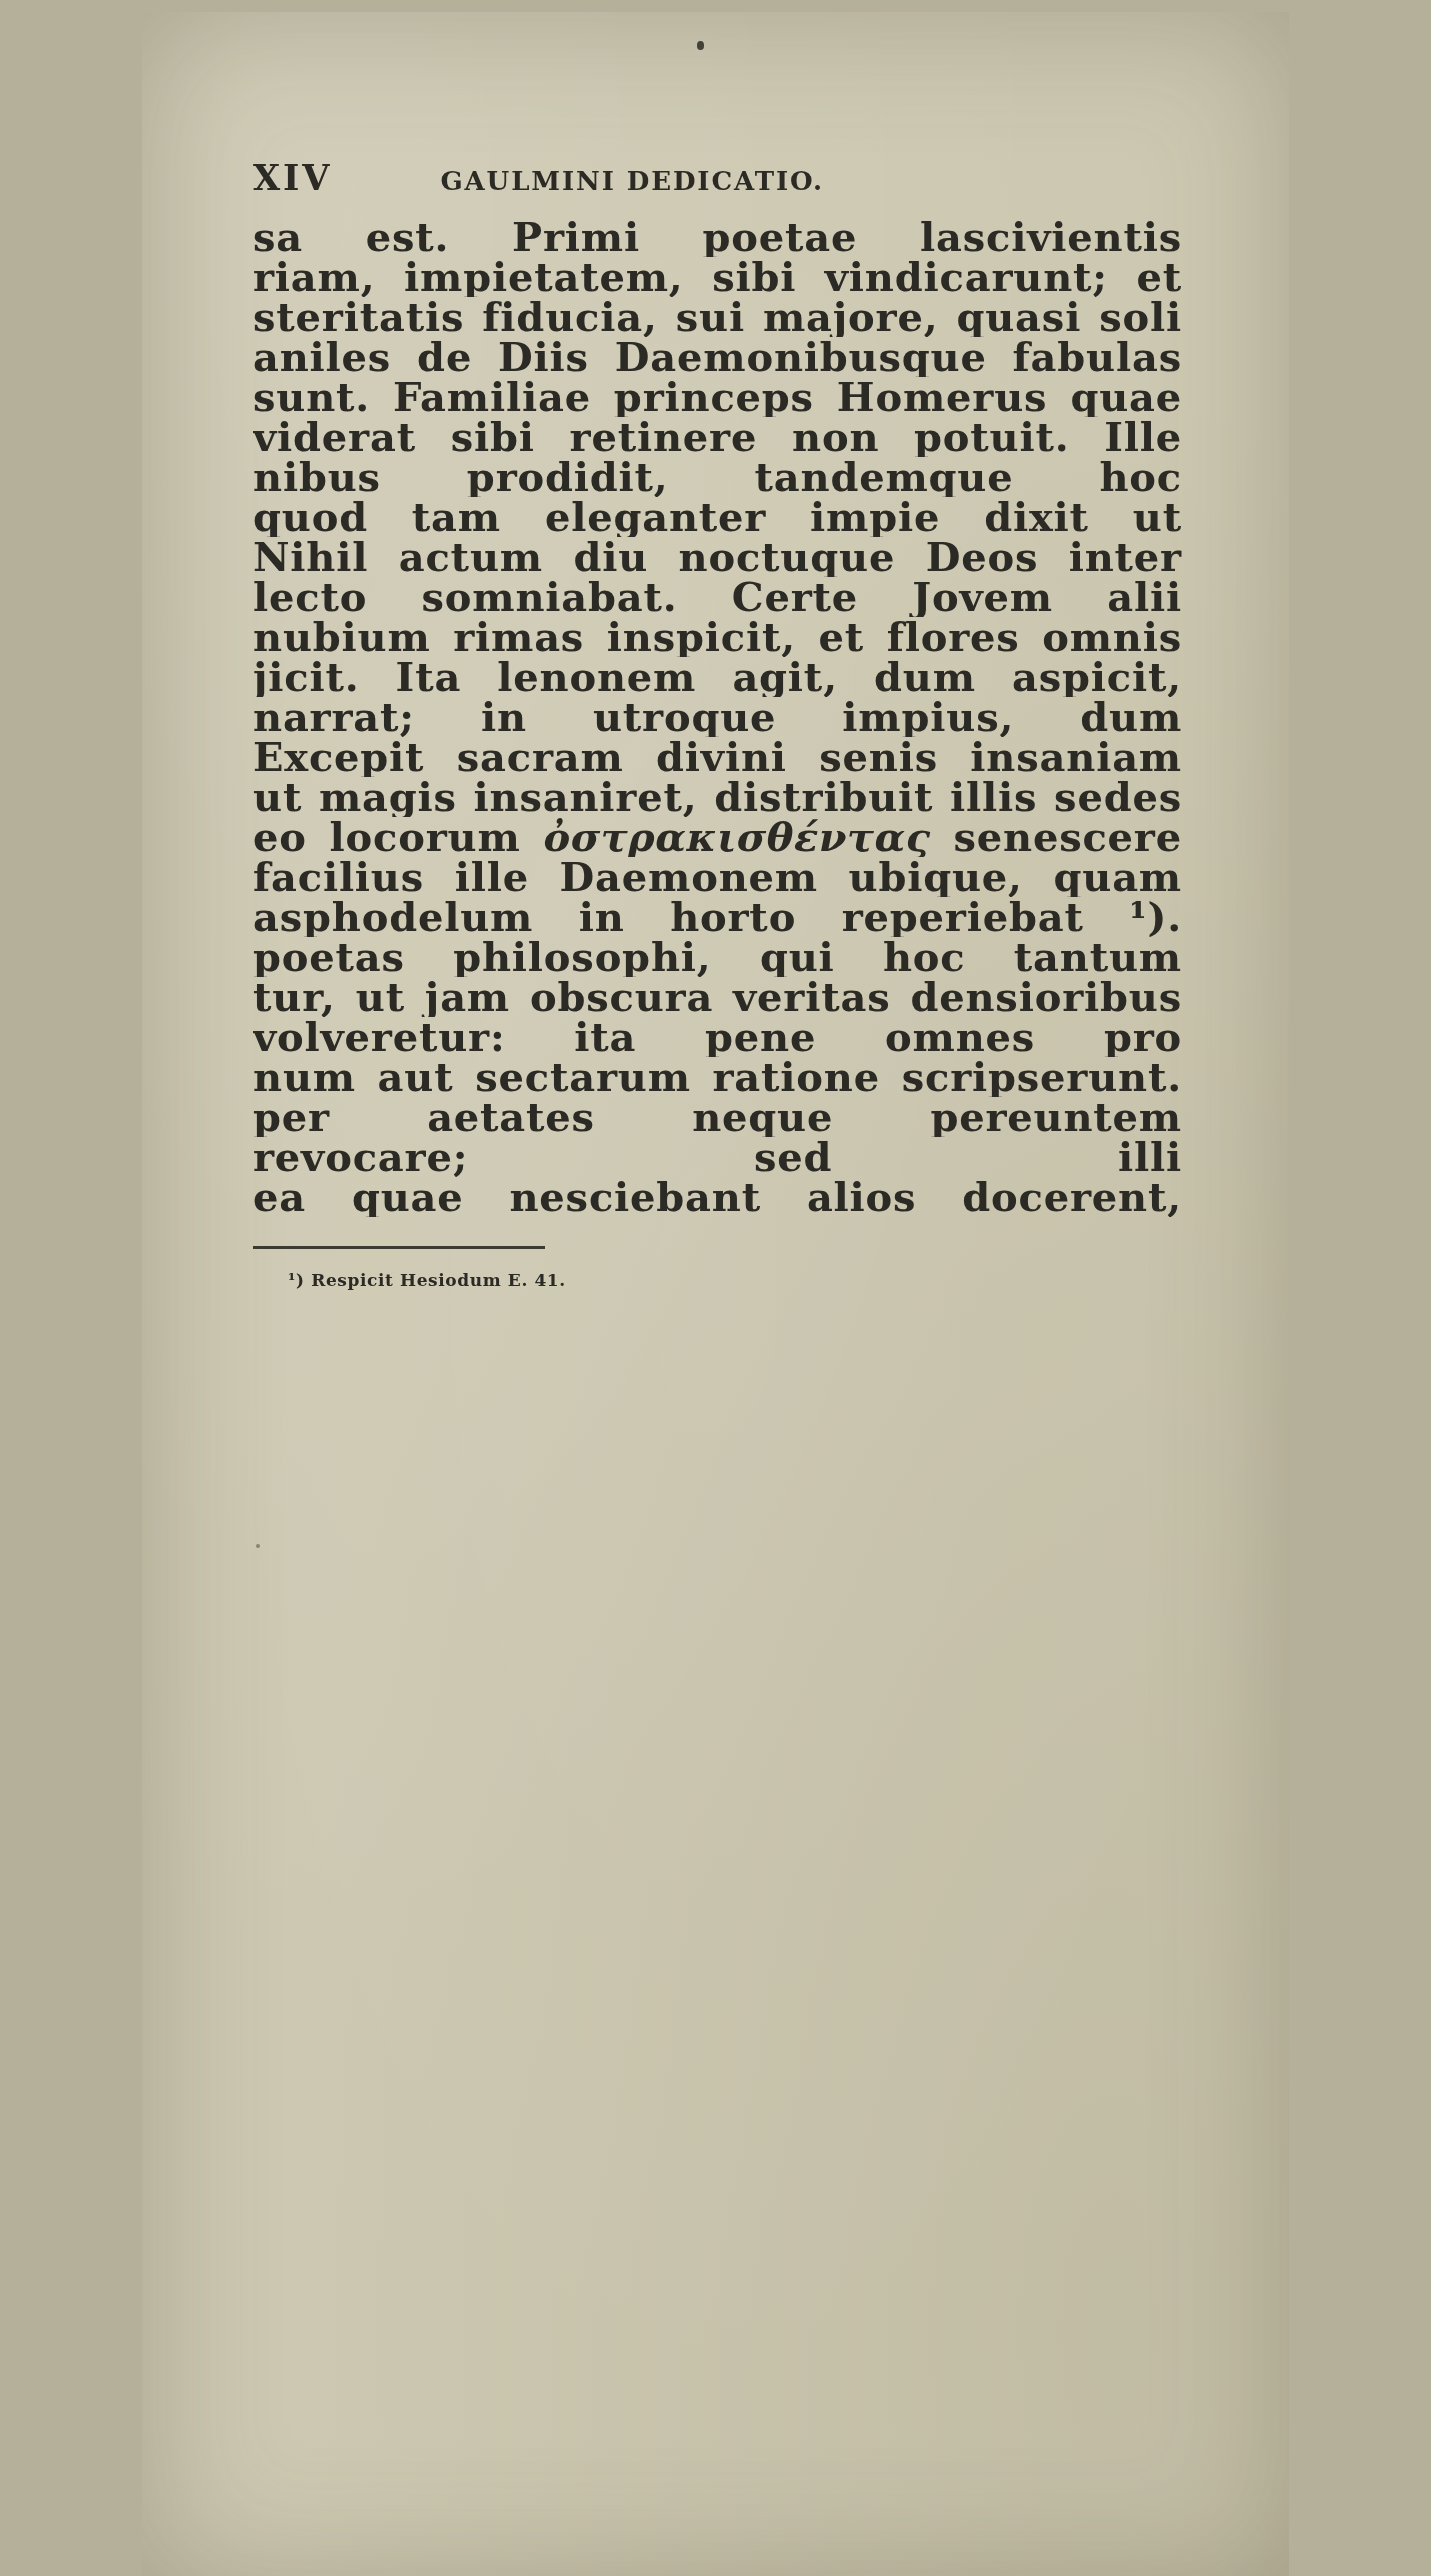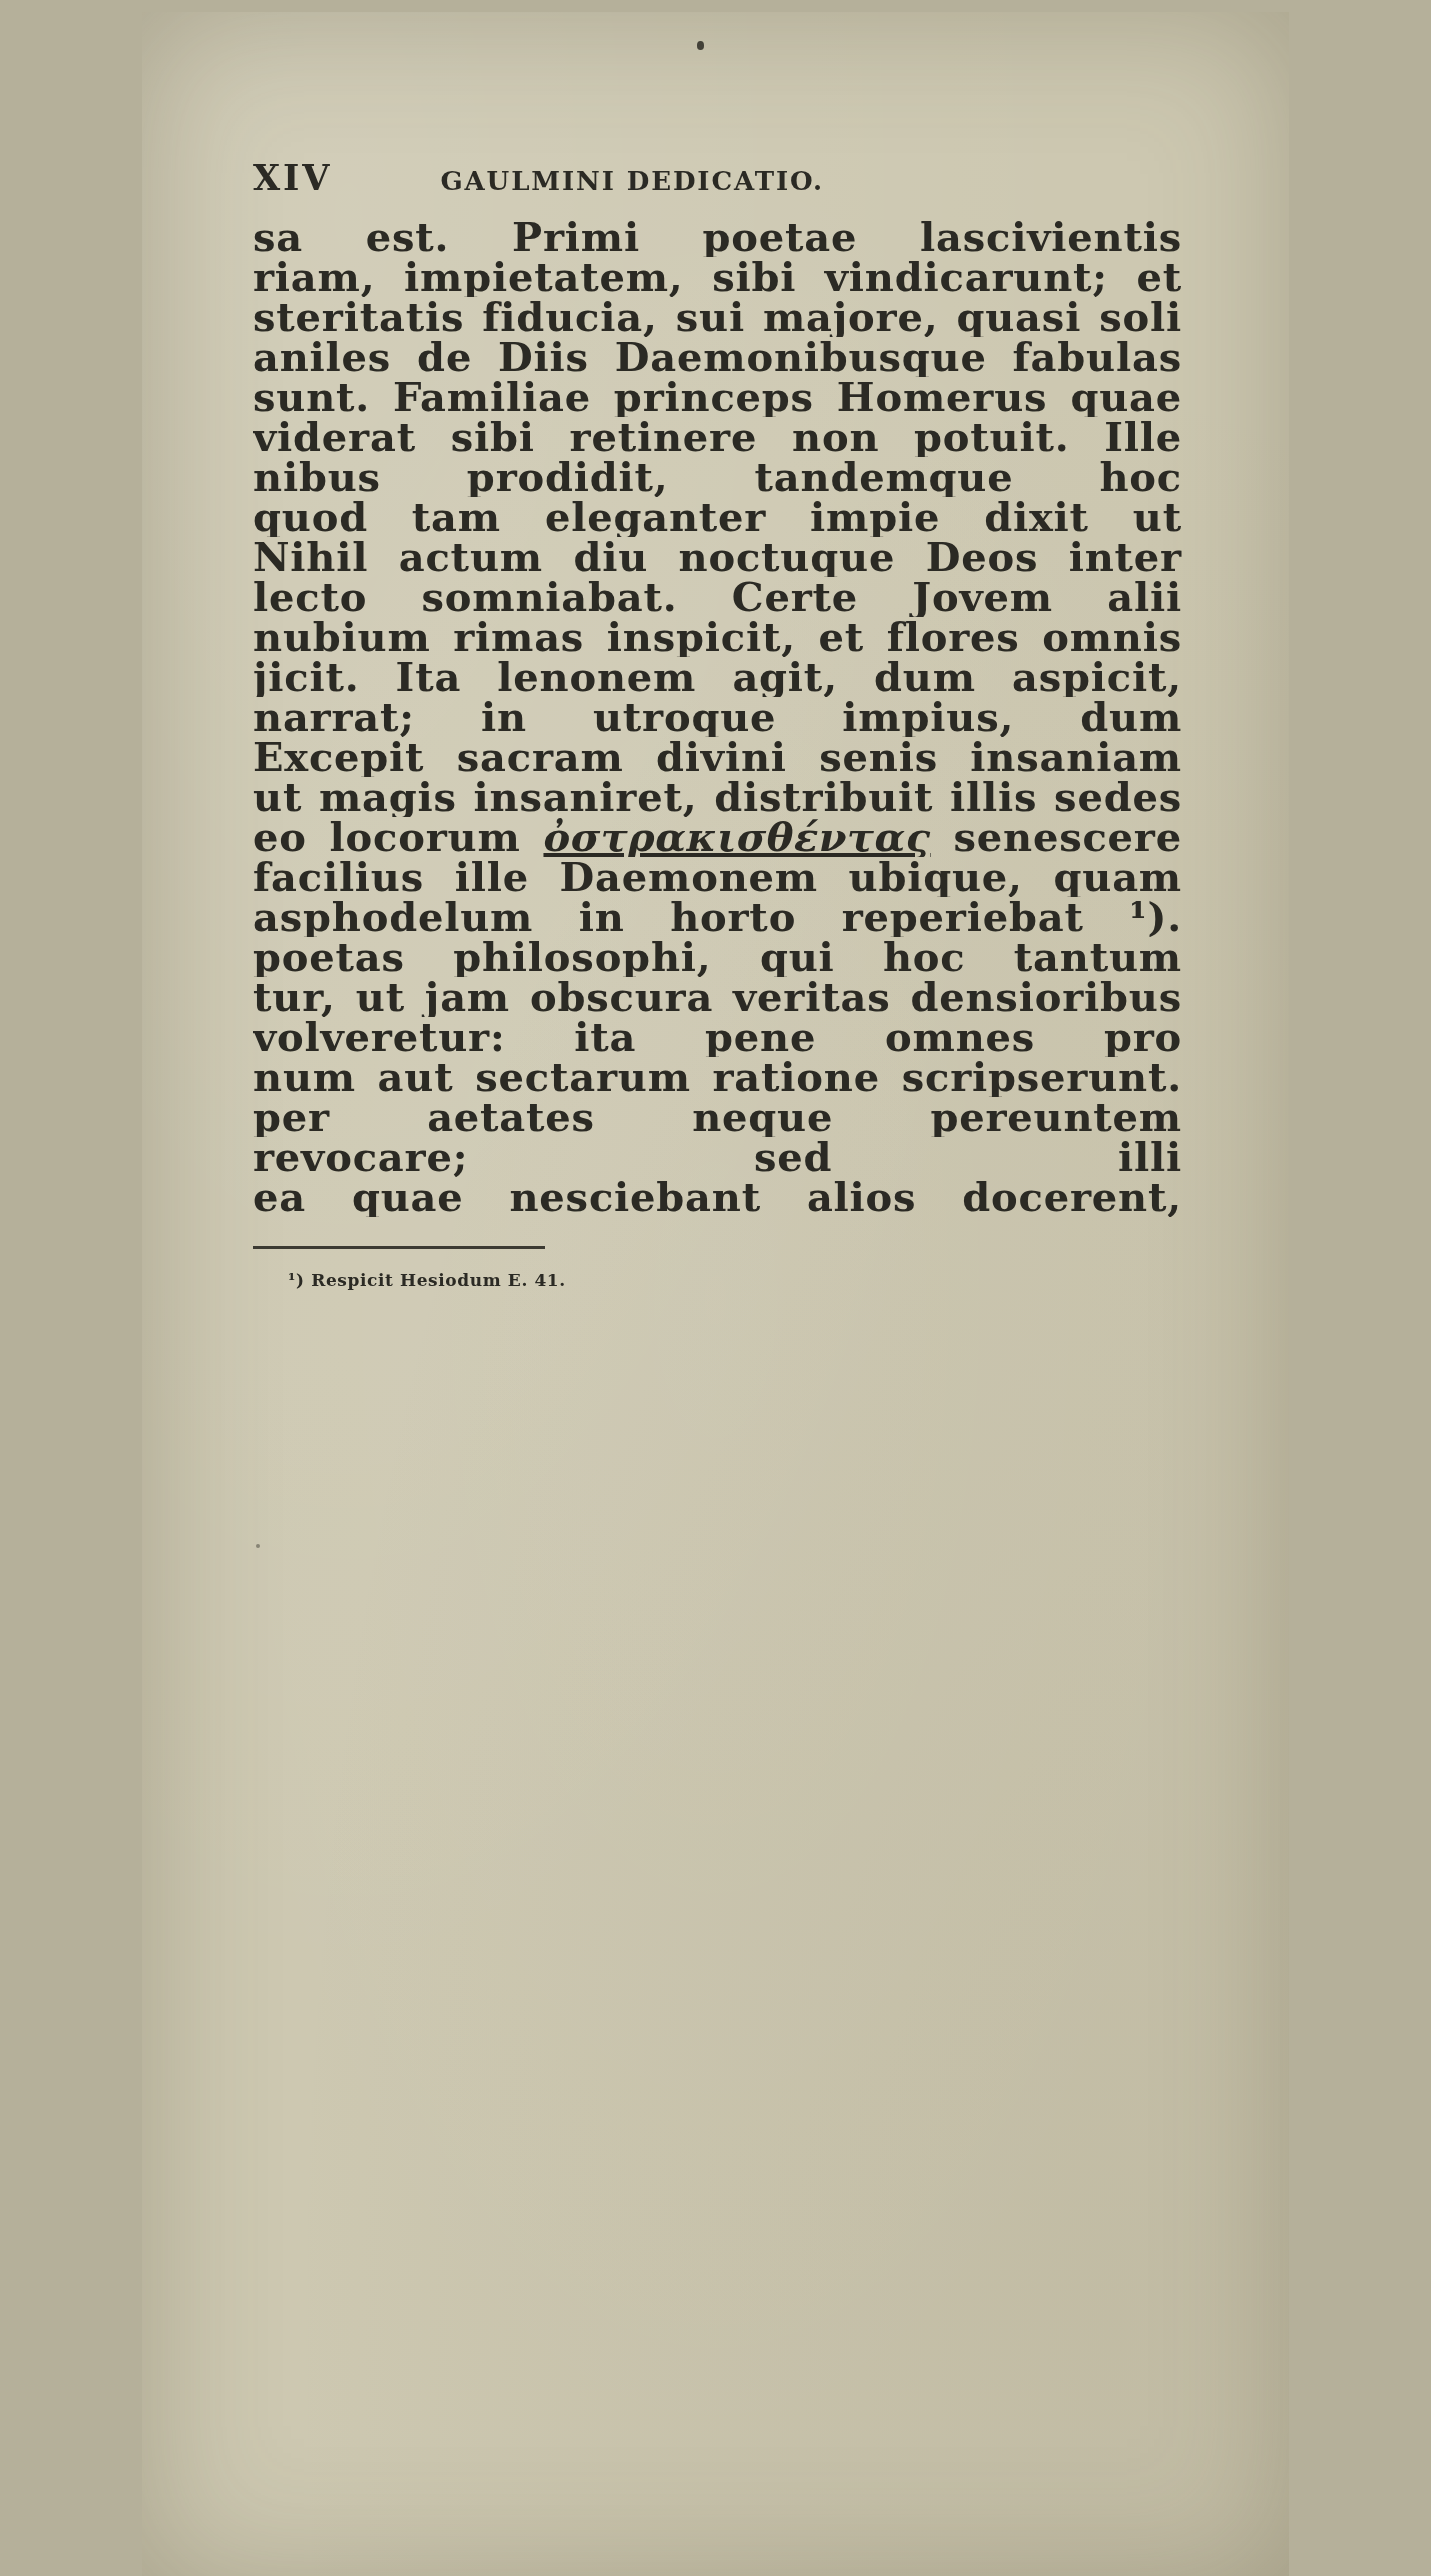"ὀστρακισθέντας" .greek { text-decoration: underline -> none }
